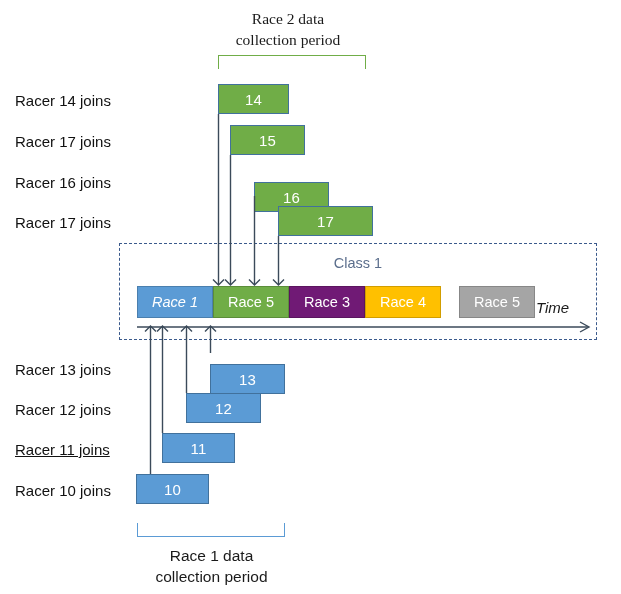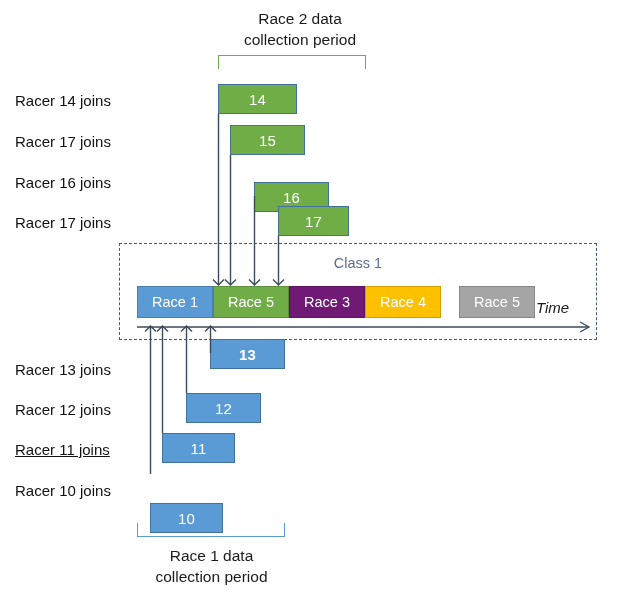"Race 2 data" div.abs { font-family: none -> Liberation Serif, serif; left: 200px -> 188px }
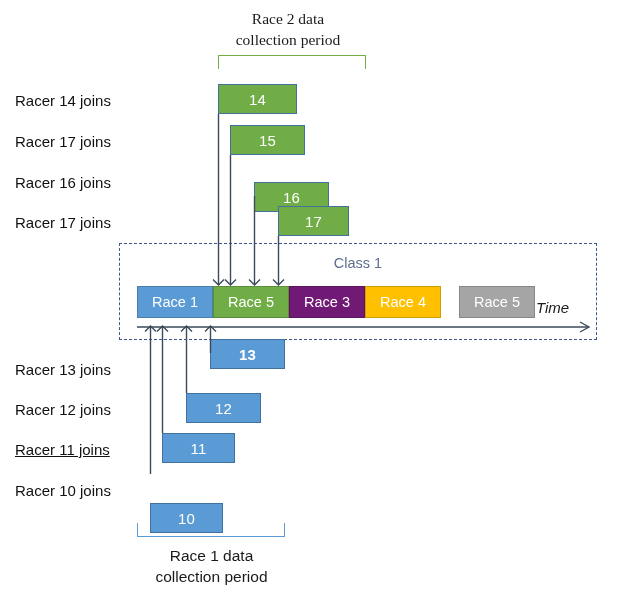"14" div.abs { width: 79px -> 71px }
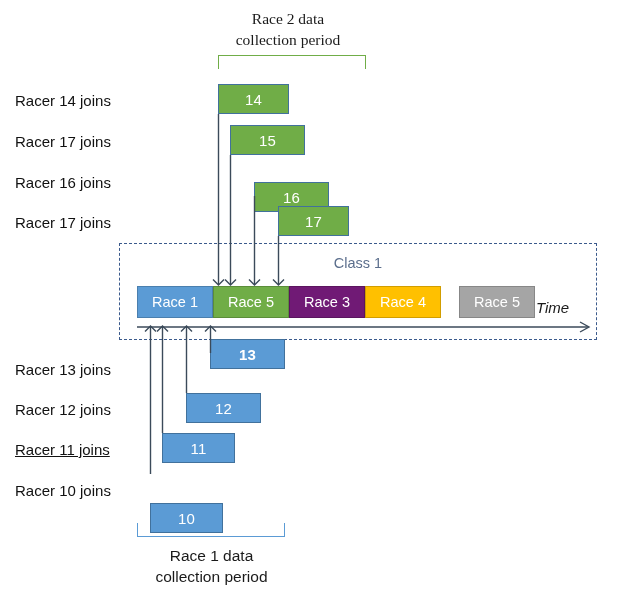"17" div.abs { width: 71px -> 95px }
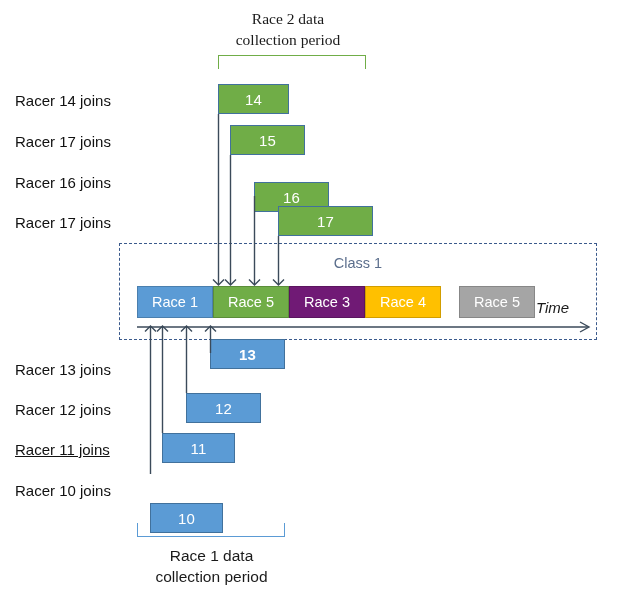"Race 1" div.race { font-style: none -> italic }
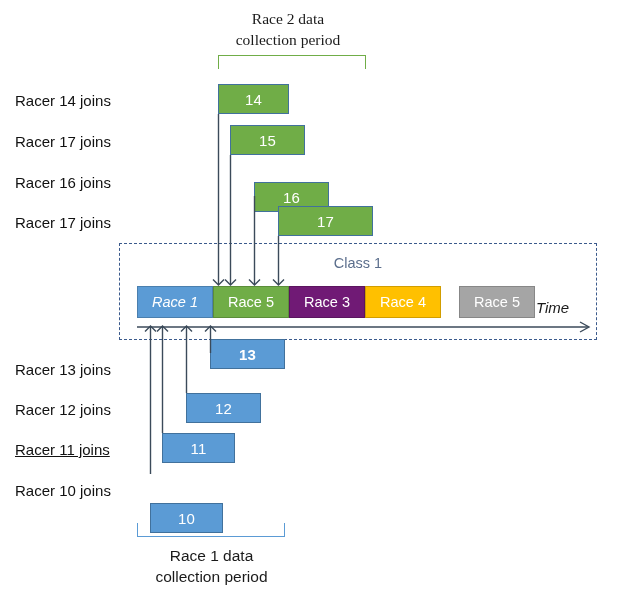"13" div.abs { font-weight: bold -> none; top: 339px -> 364px }
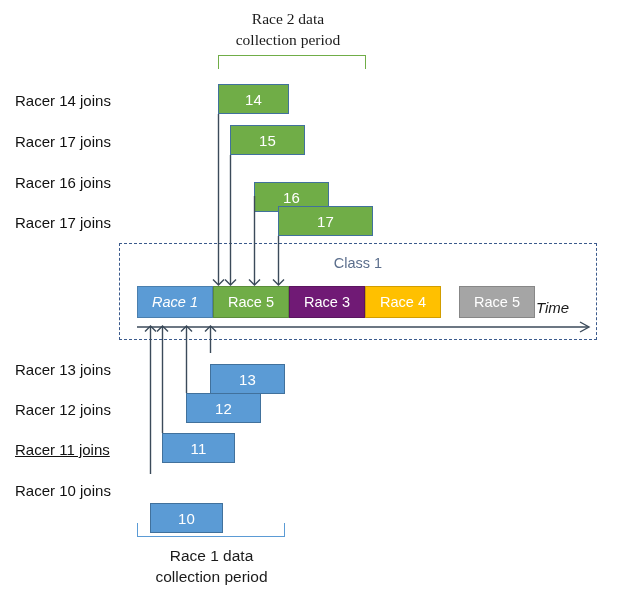"10" div.abs { left: 150px -> 136px; margin-top: 29px -> none }
